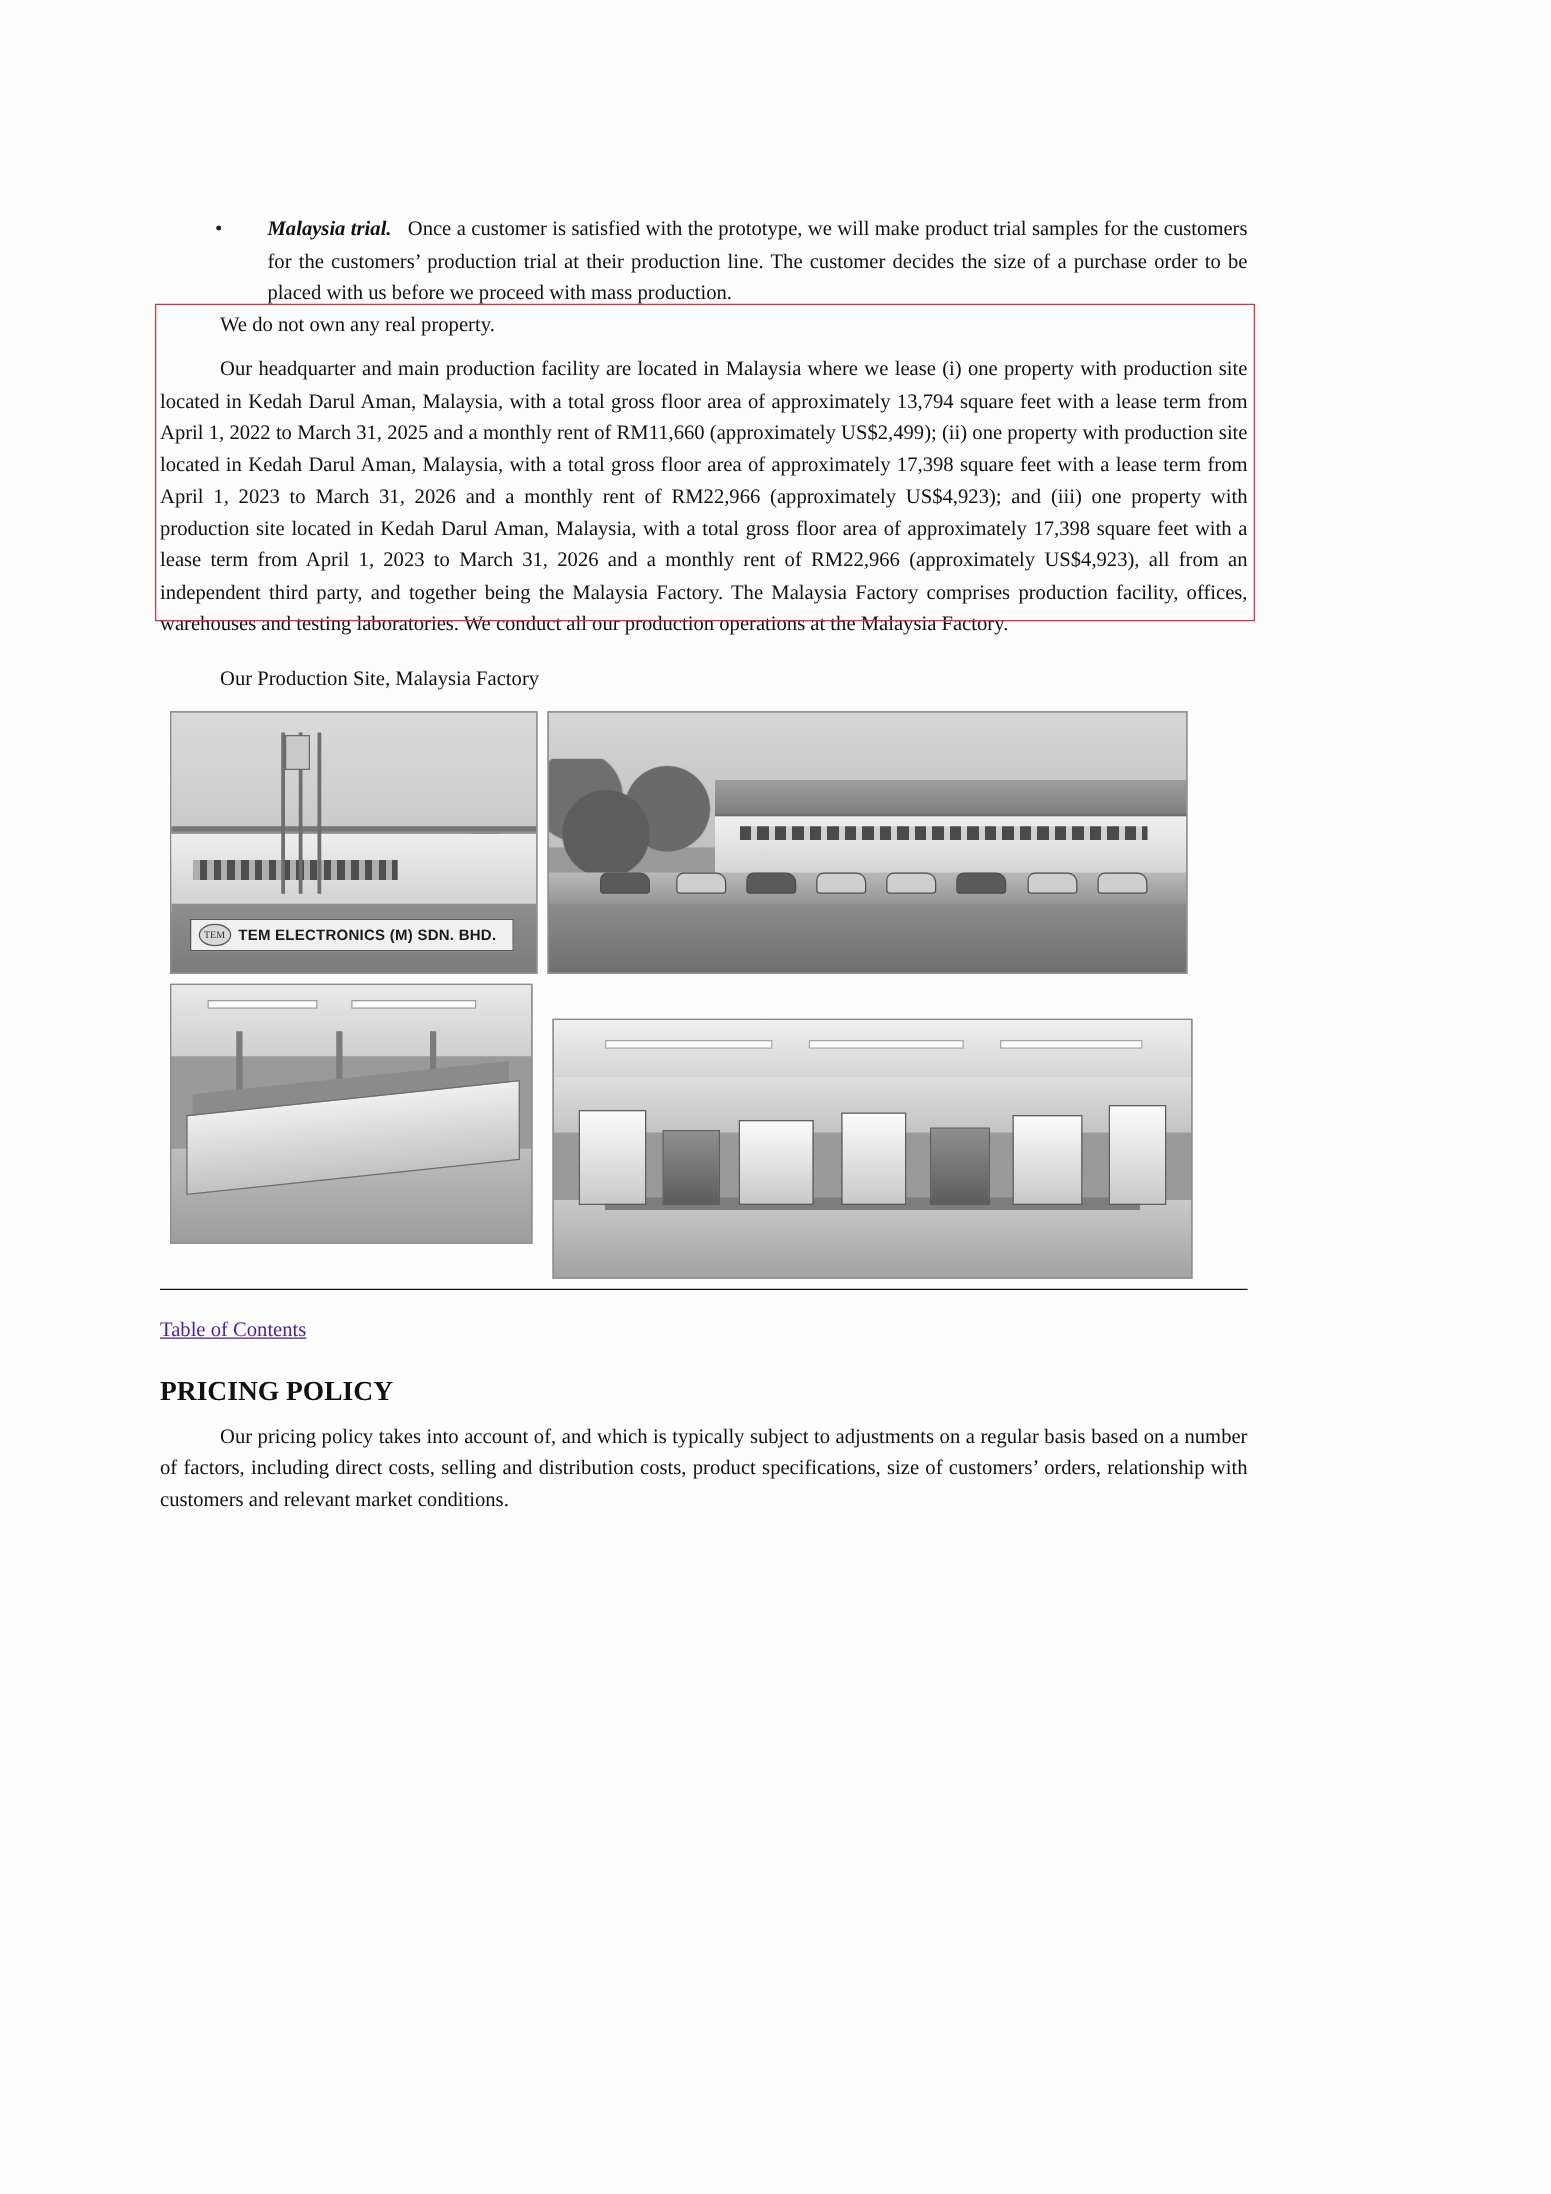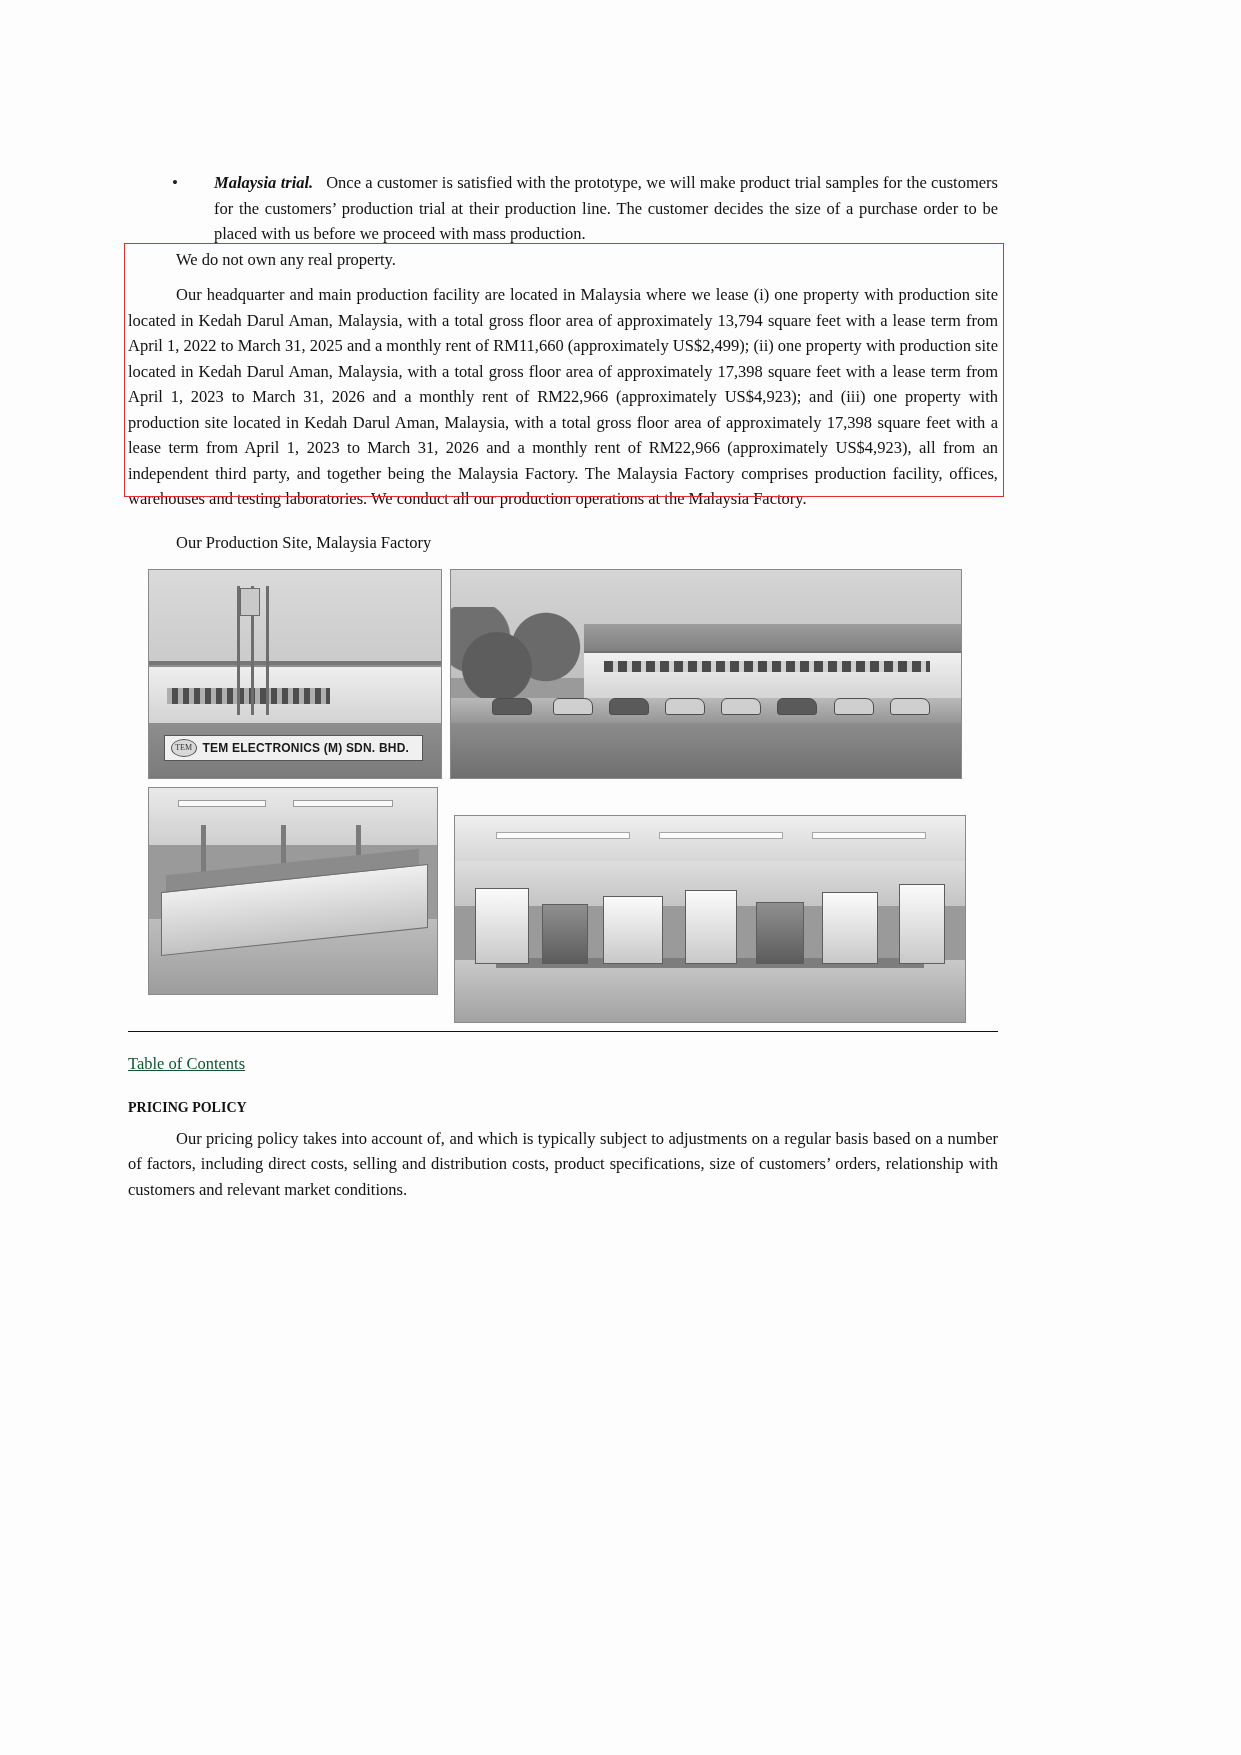"TEM" .photos { margin: 6px 0 0 20px -> 6px 0 0 8px }
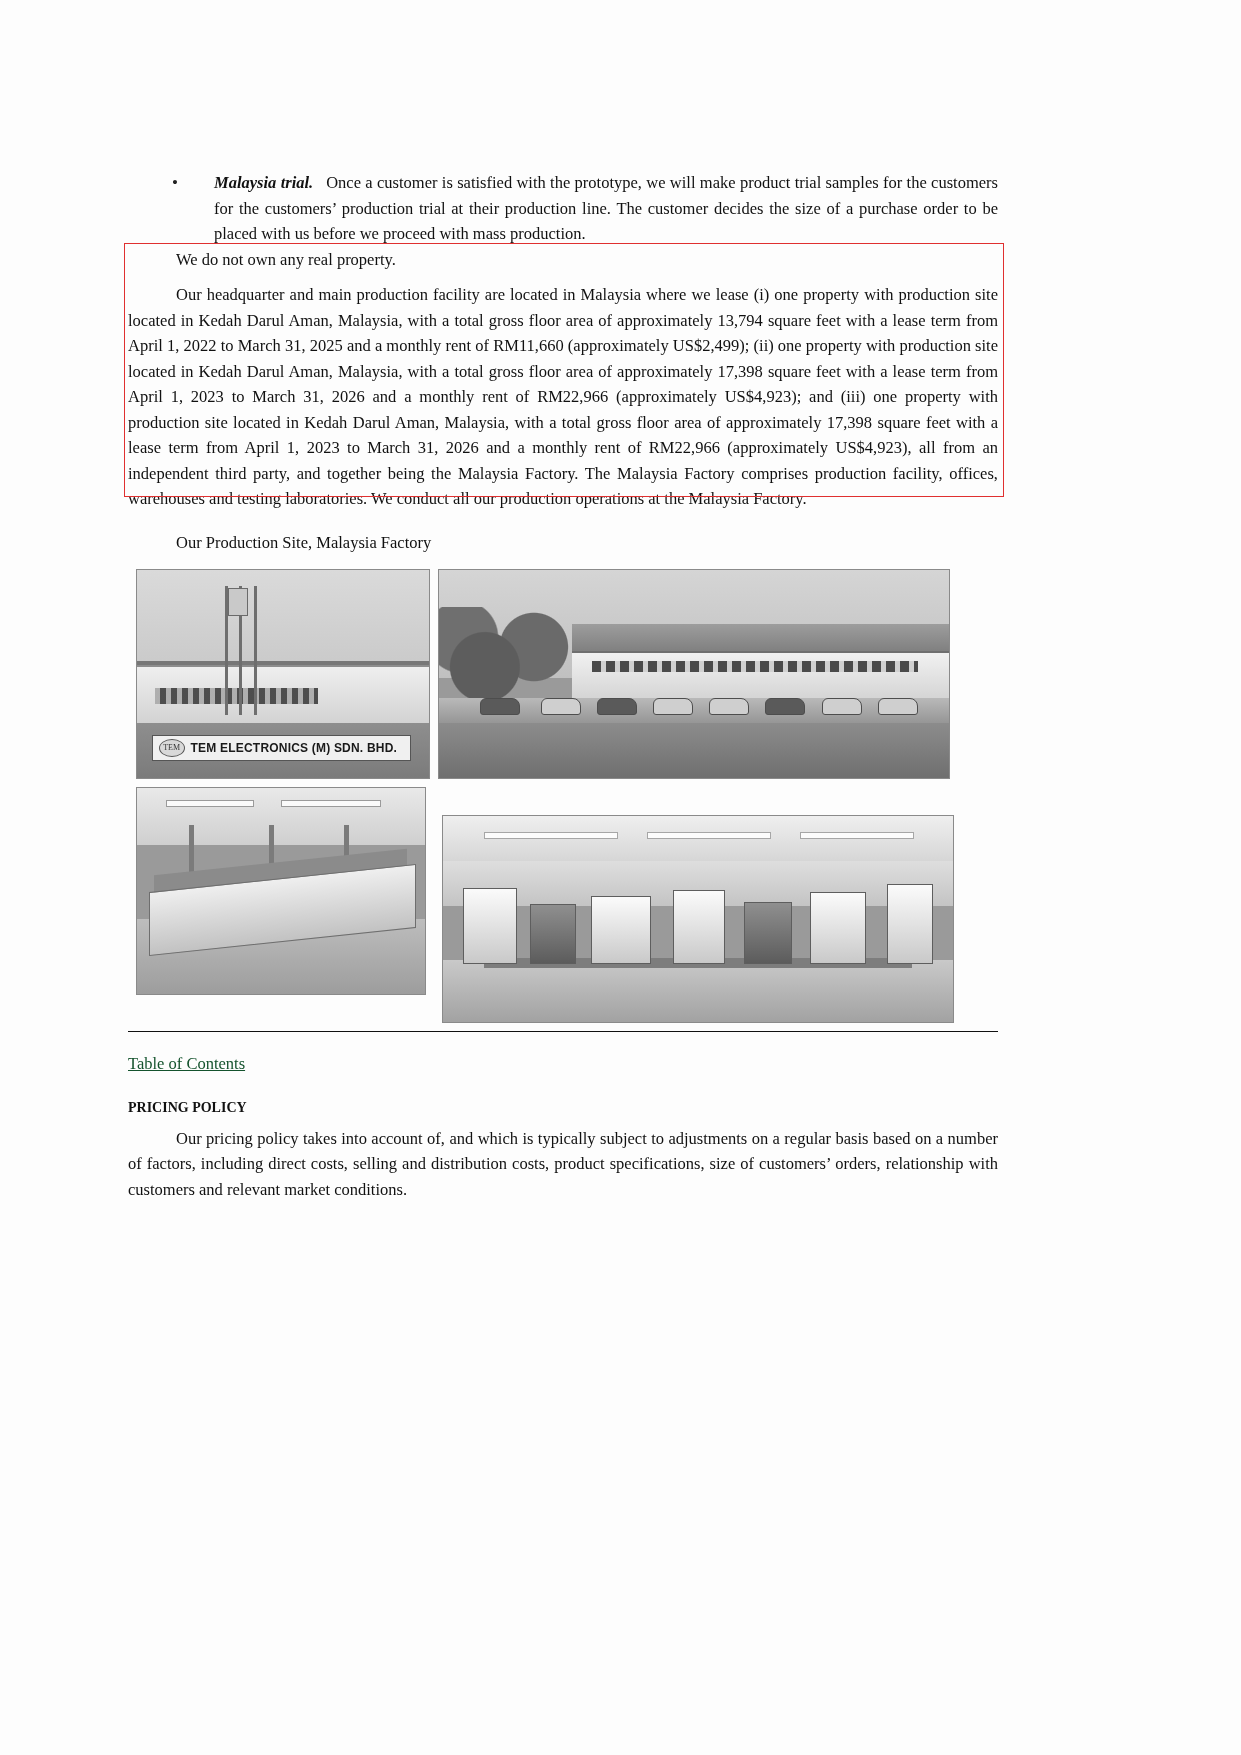"Table of Contents" .toc { color: #14532d -> #4c1d95 }
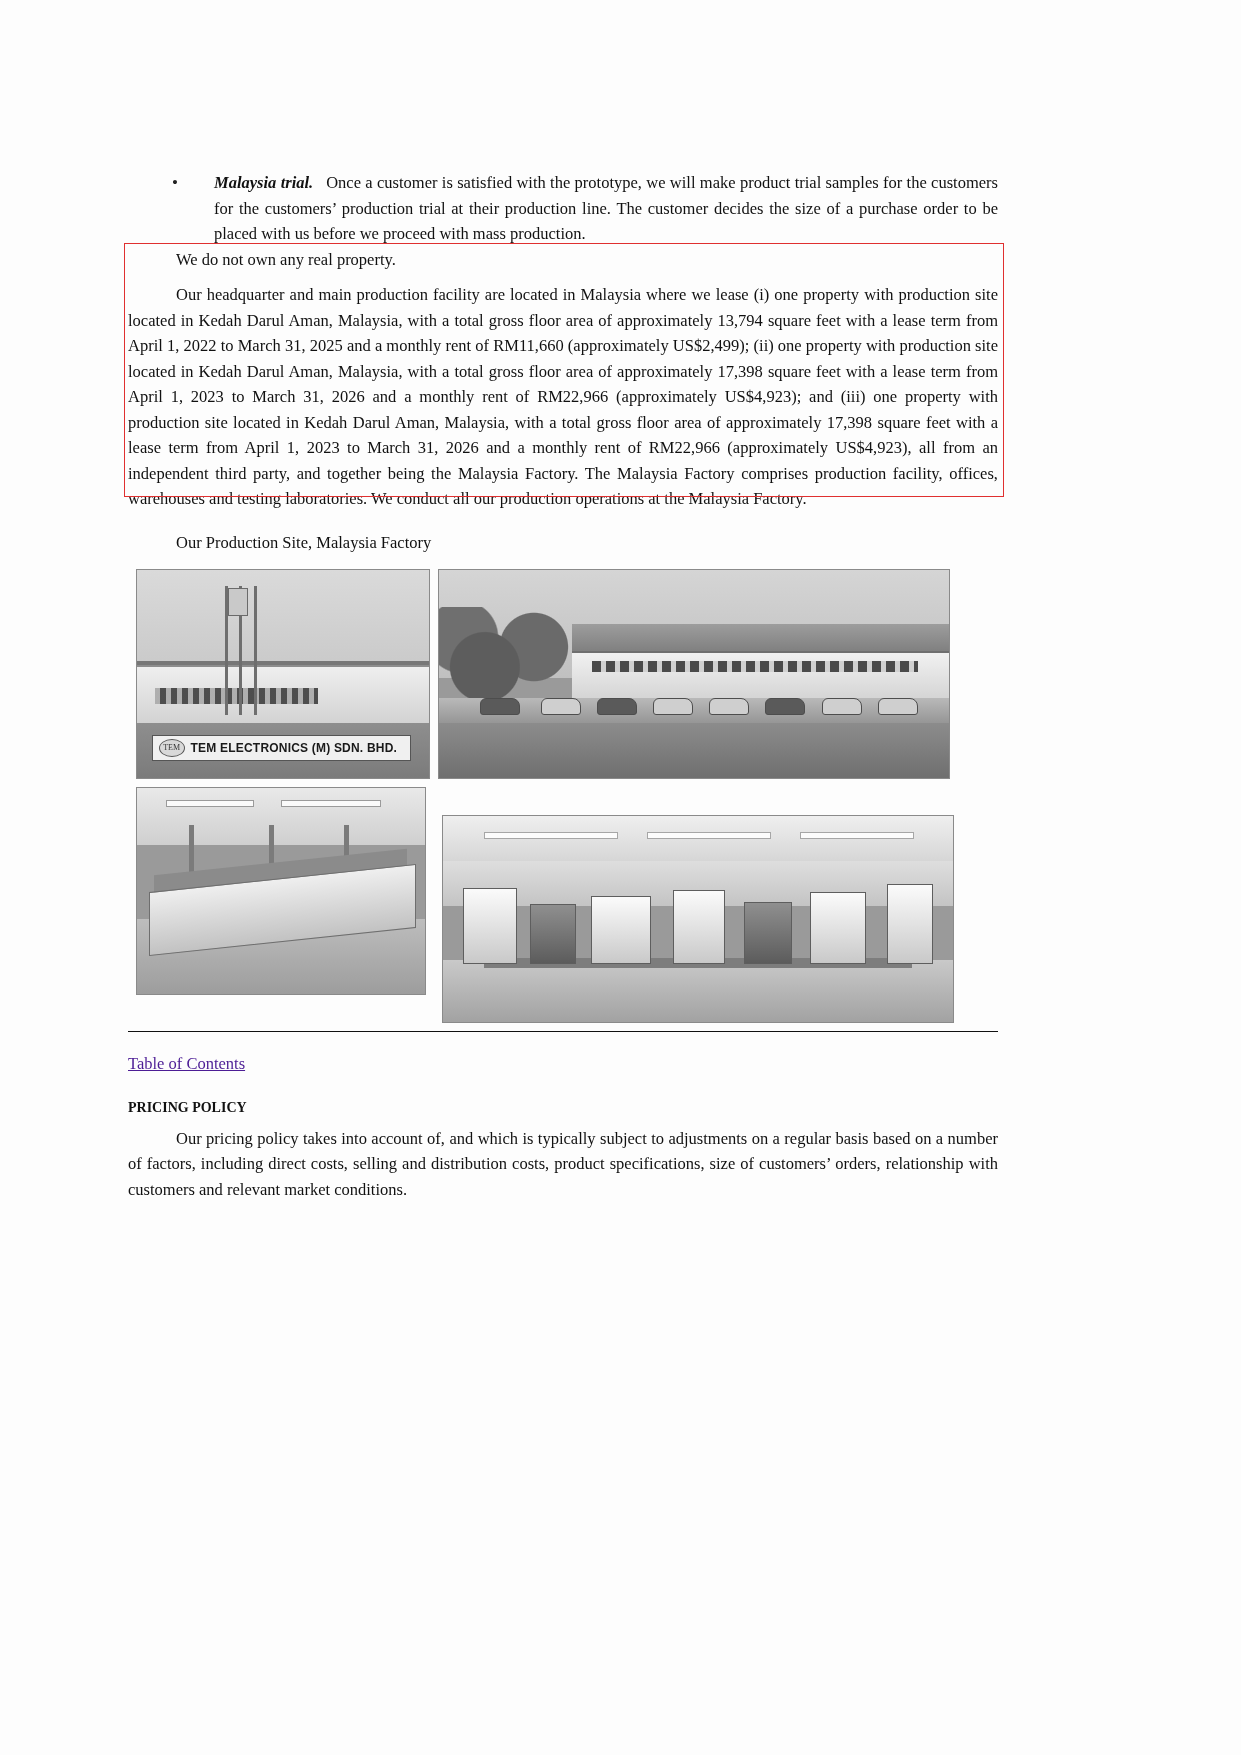"PRICING POLICY" .heading2 { font-size: 14px -> 22px }
